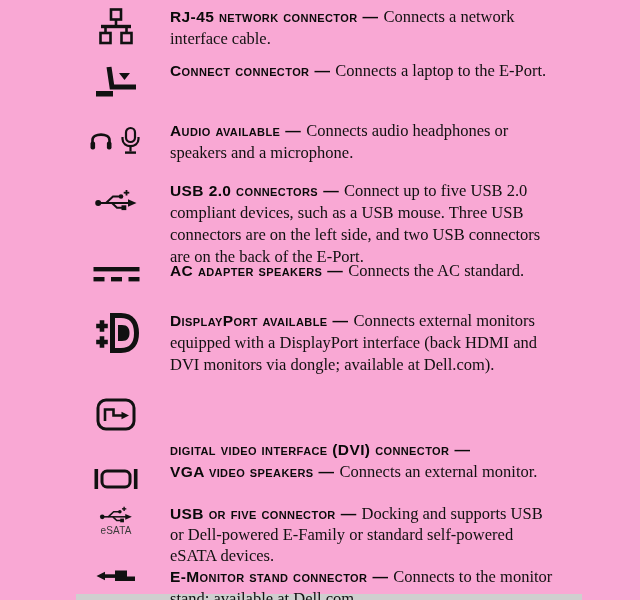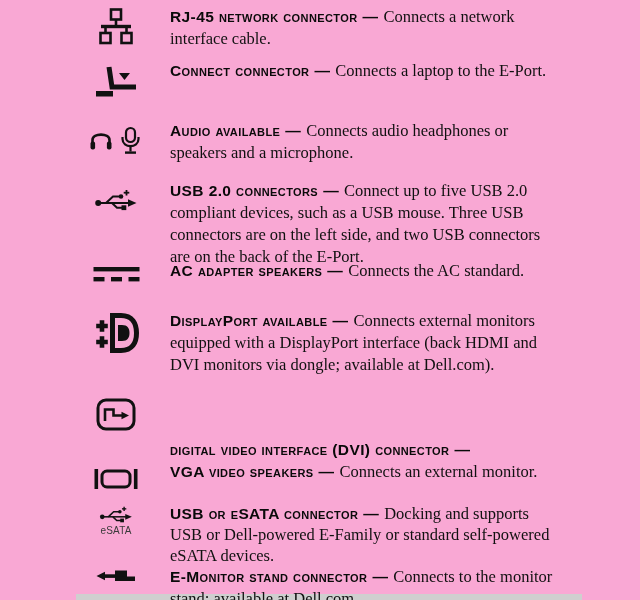"USB or eSATA connector" span.hd { text: eSATA -> five }
